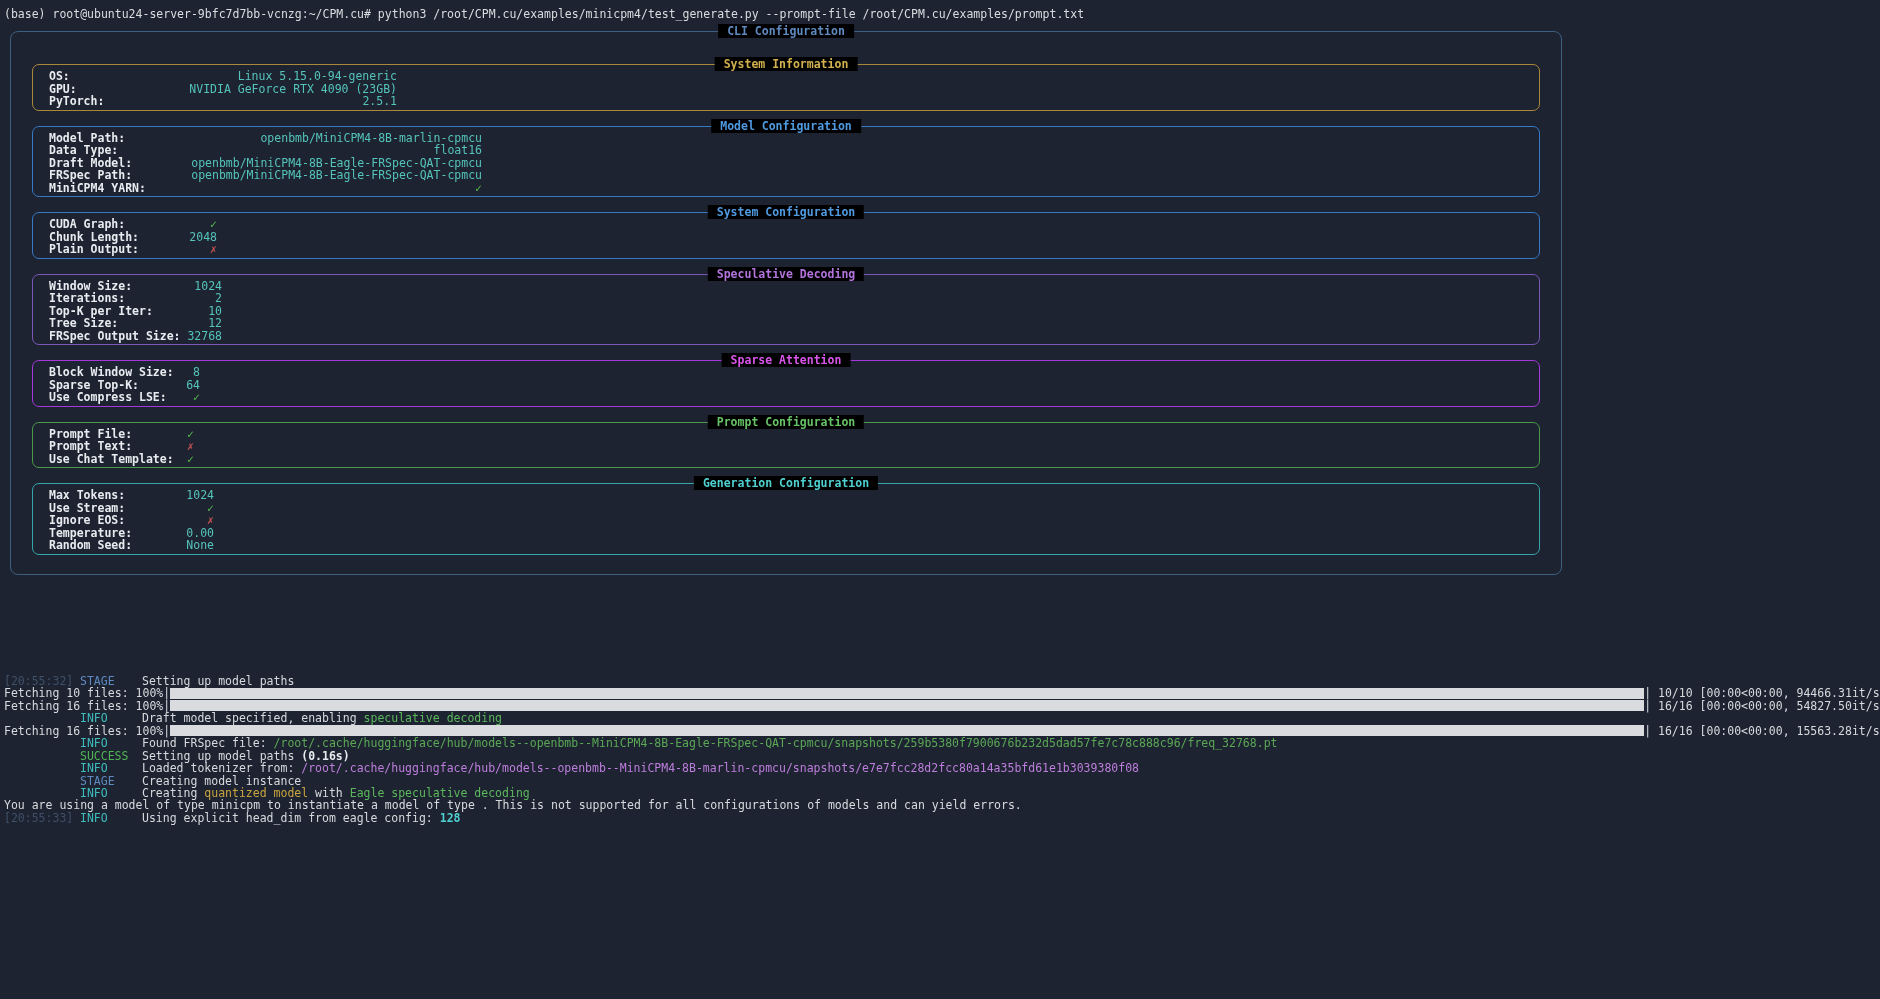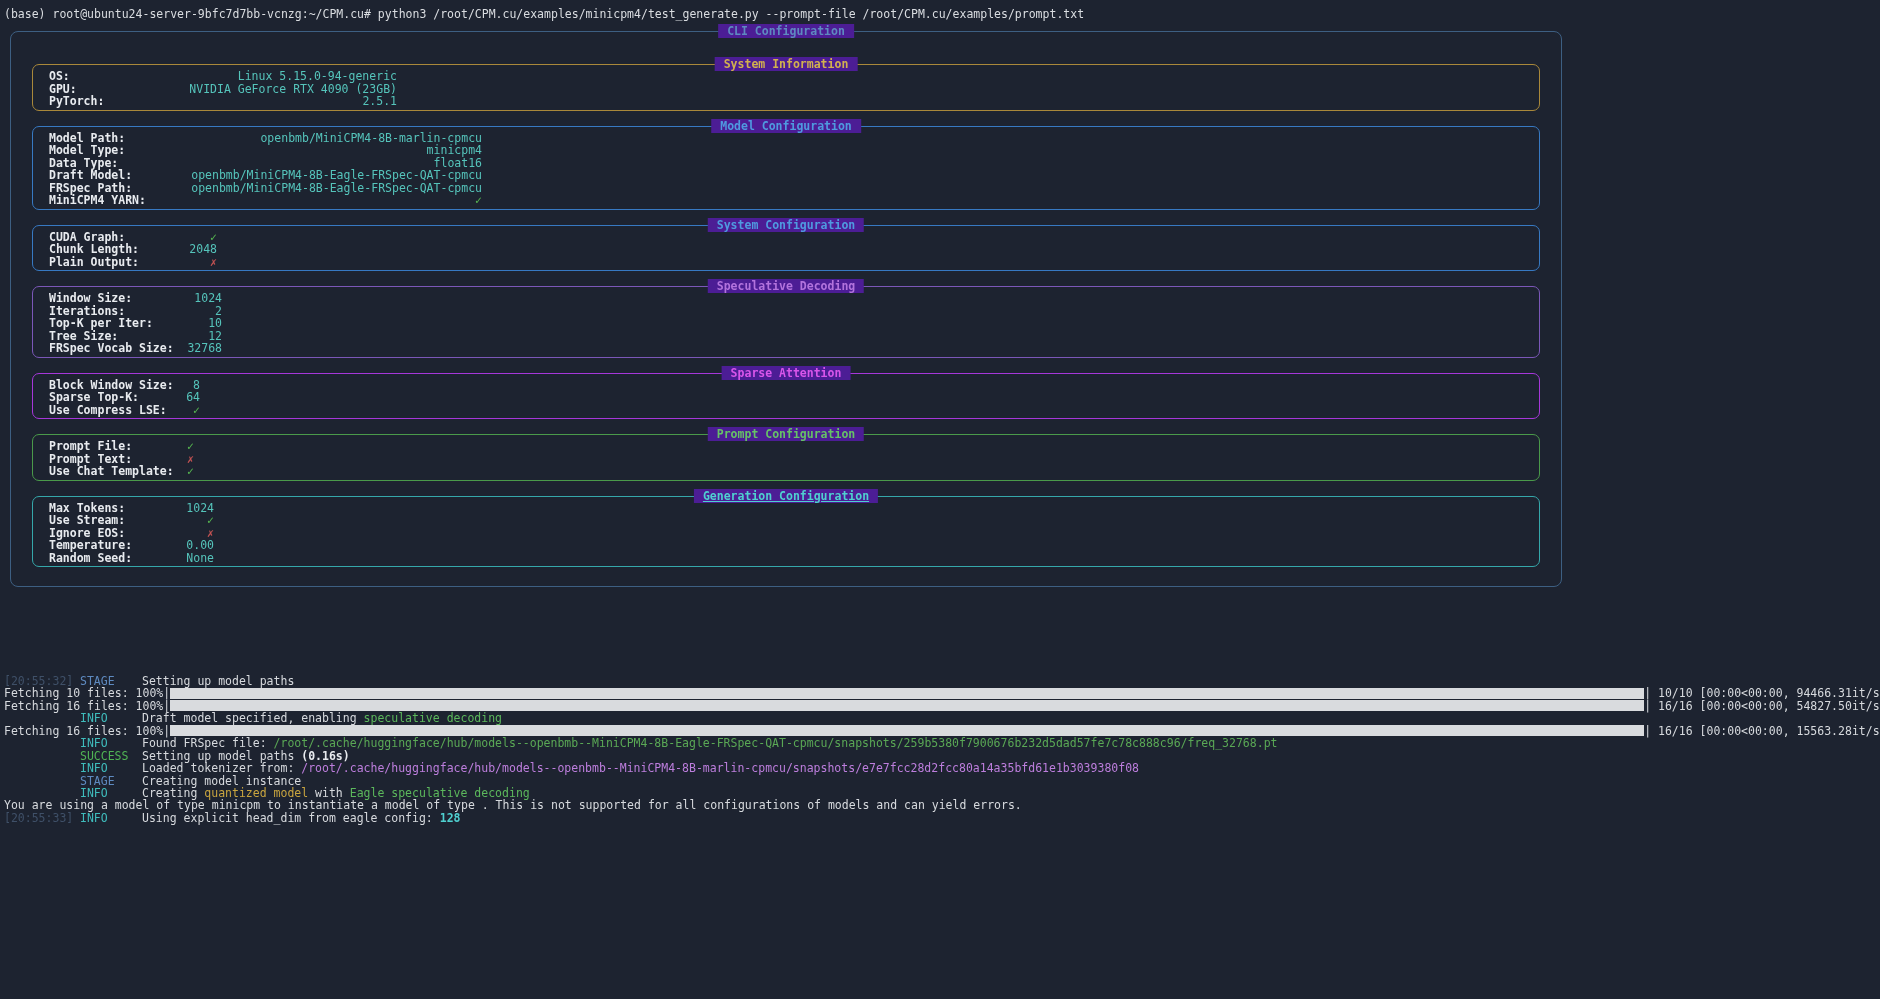"CLI Configuration" .panel-title, .box-title { background: #4c1d95 -> #000000 }
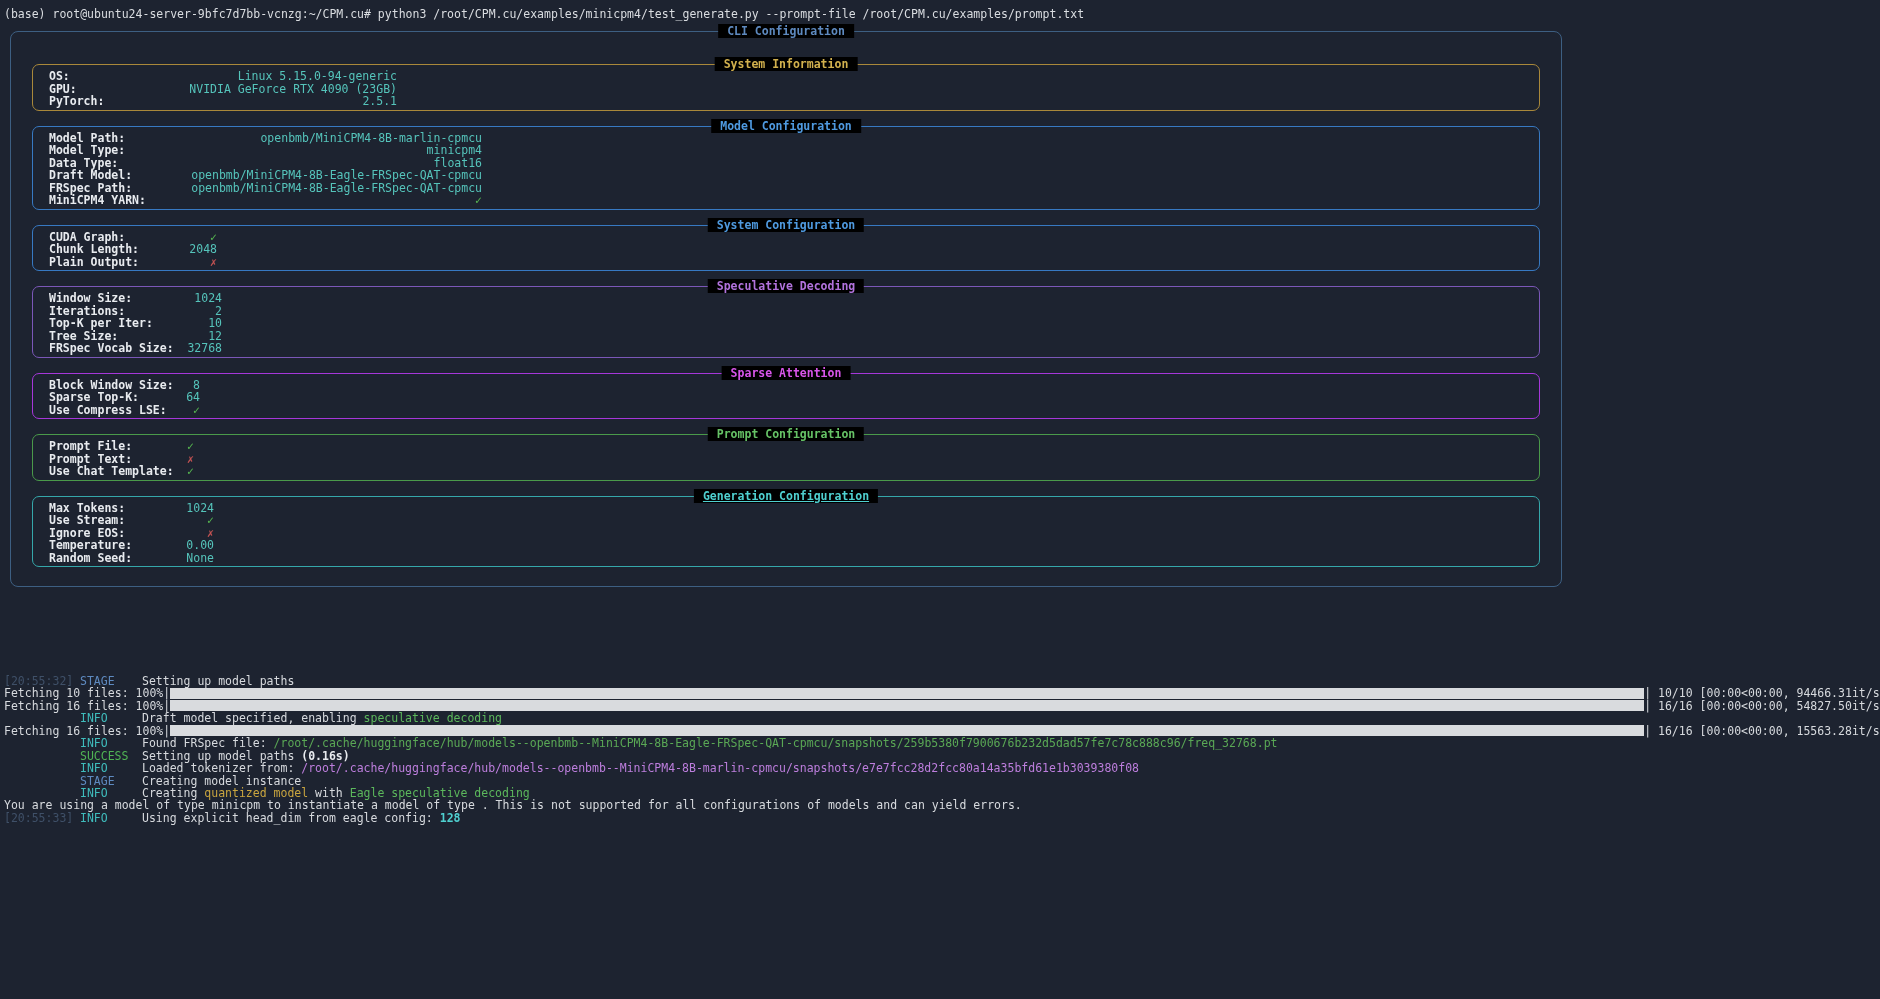"Model Type:" div.row { html: <div><span>Model Type:</span><span>minicpm4</span></div> -> none }
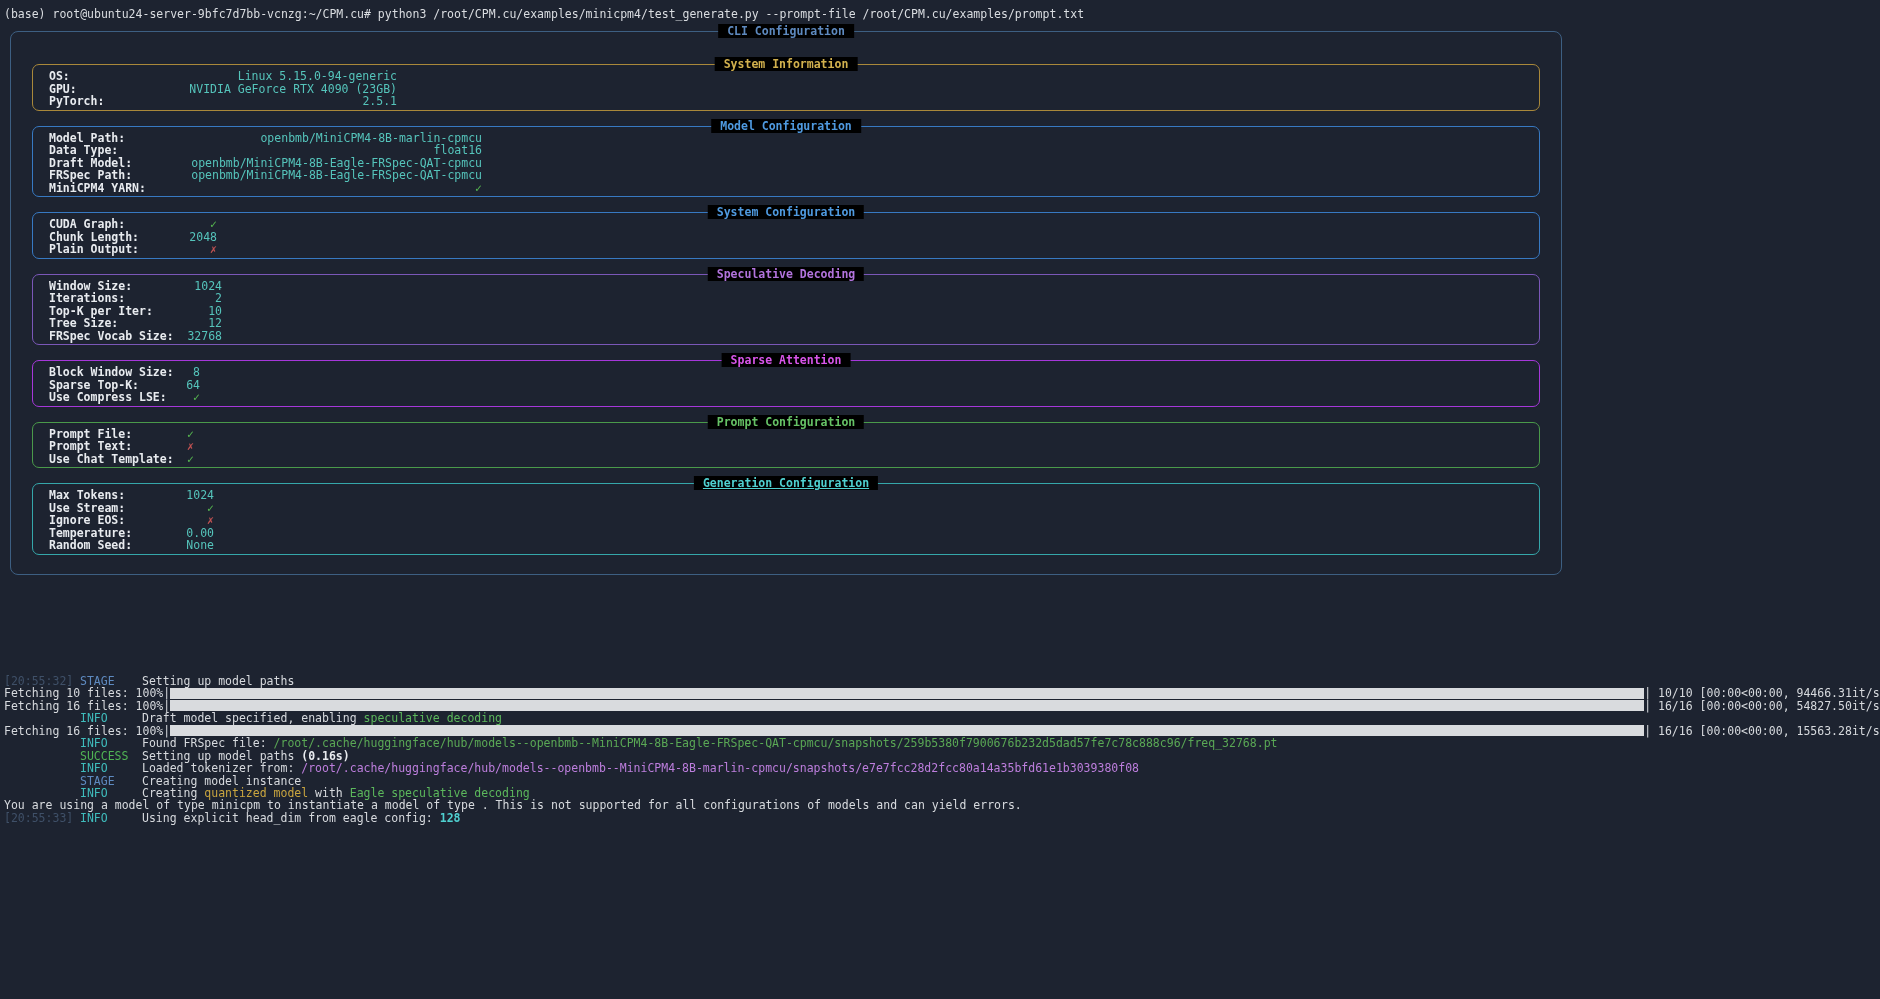"FRSpec Vocab Size:" span.lbl { text: Vocab -> Output }
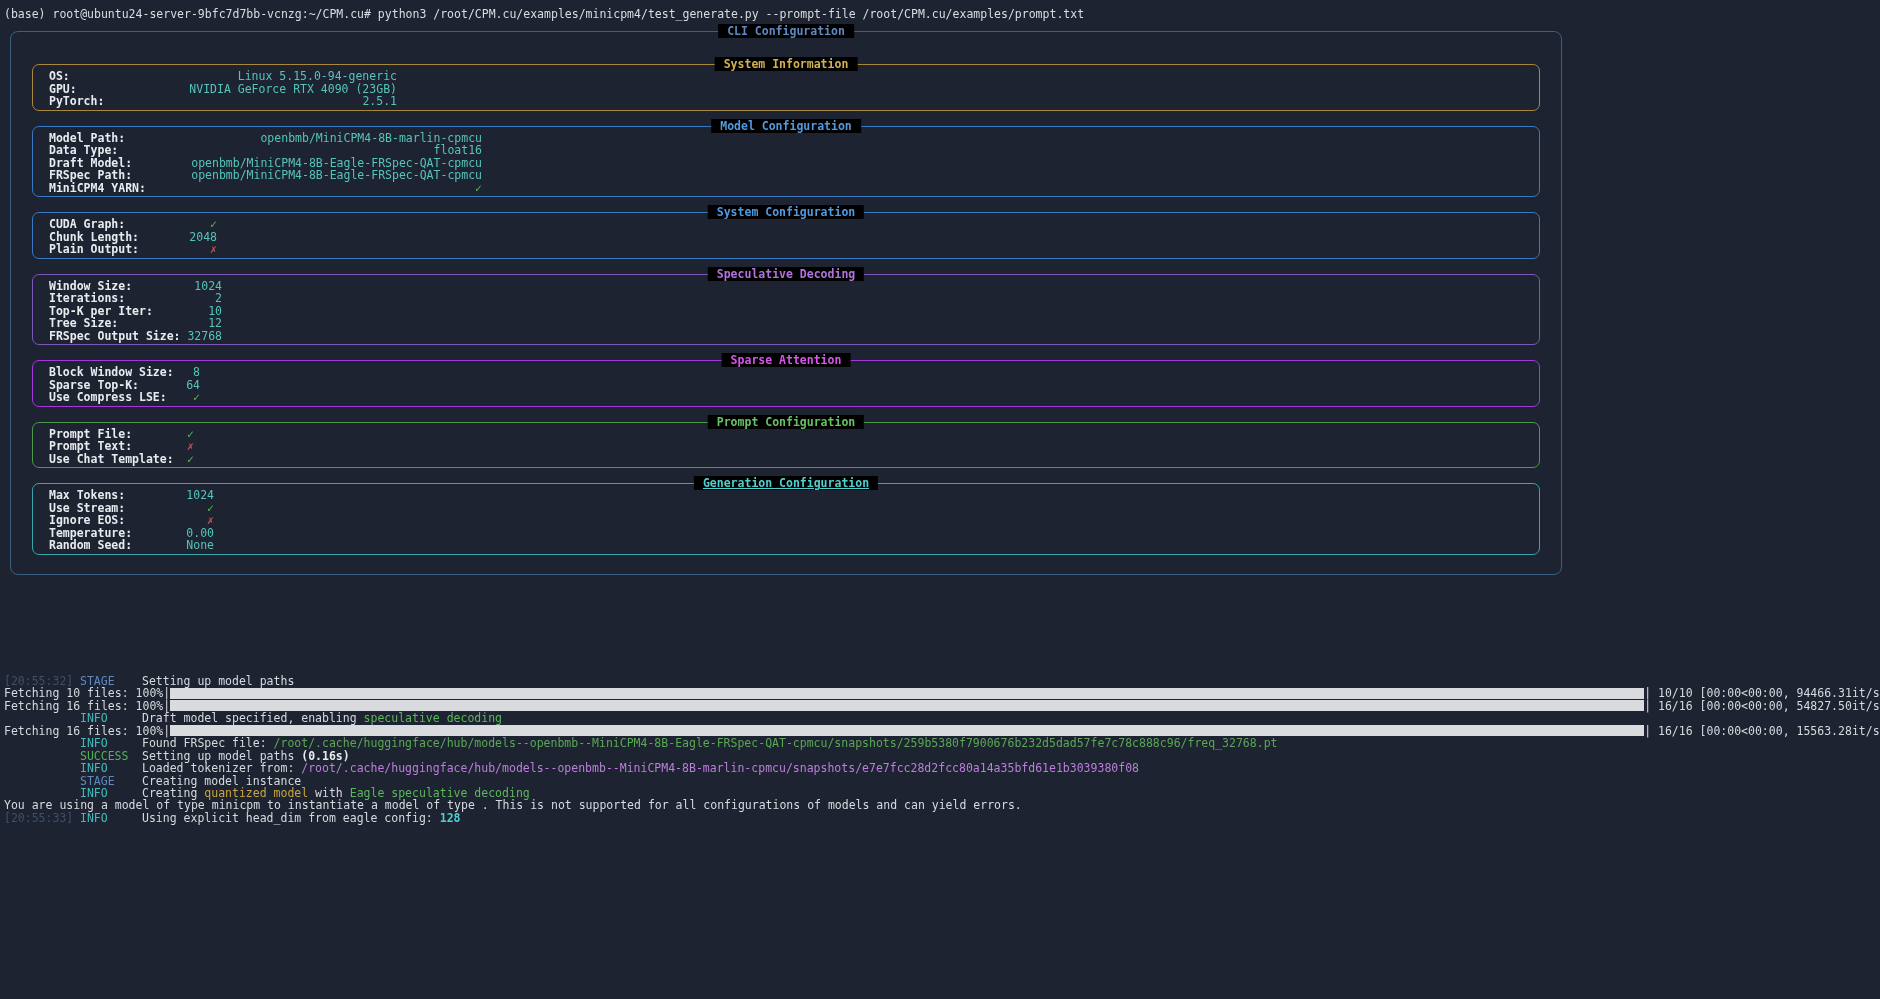"Generation Configuration" .sec6 .box-title { text-decoration: underline -> none }
